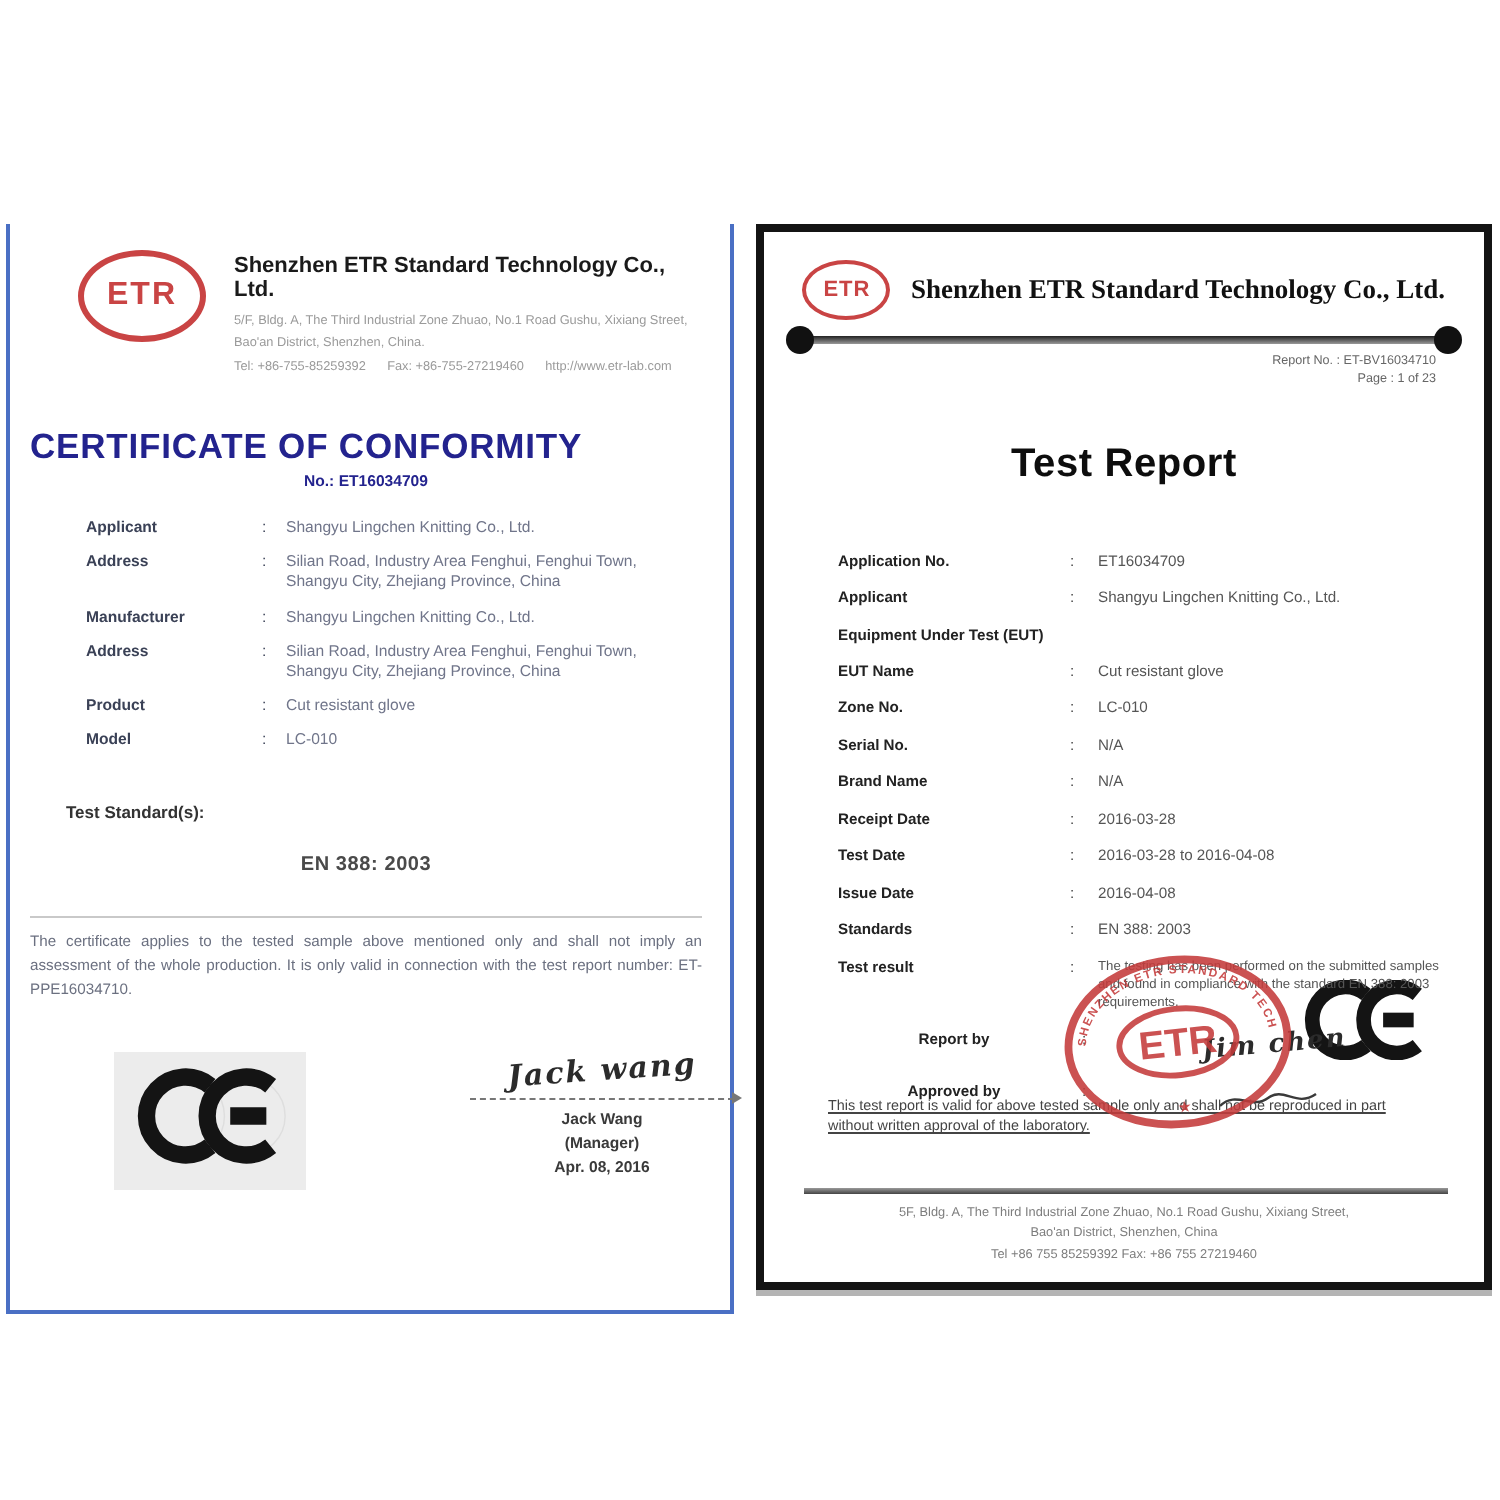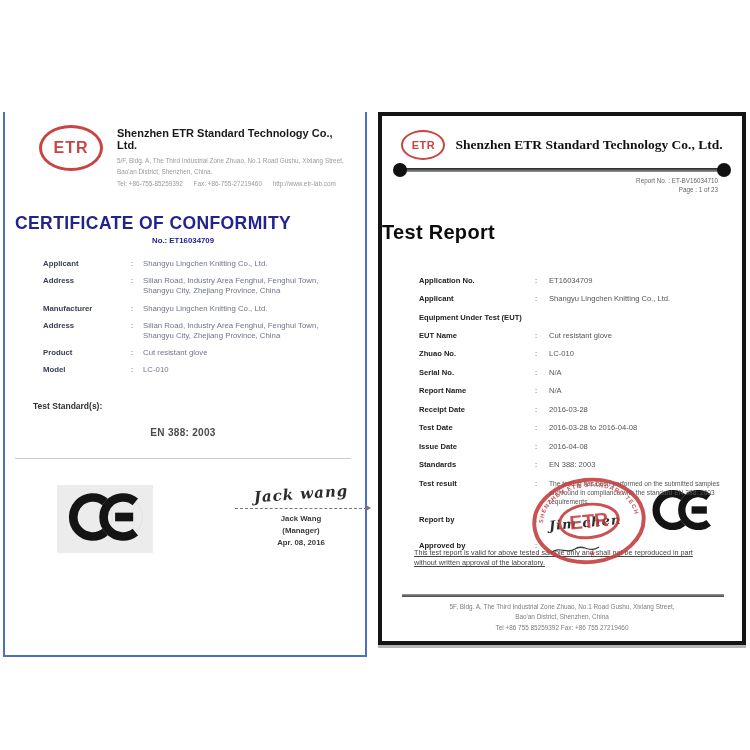"Test Report" .rr-title { text-align: none -> center }
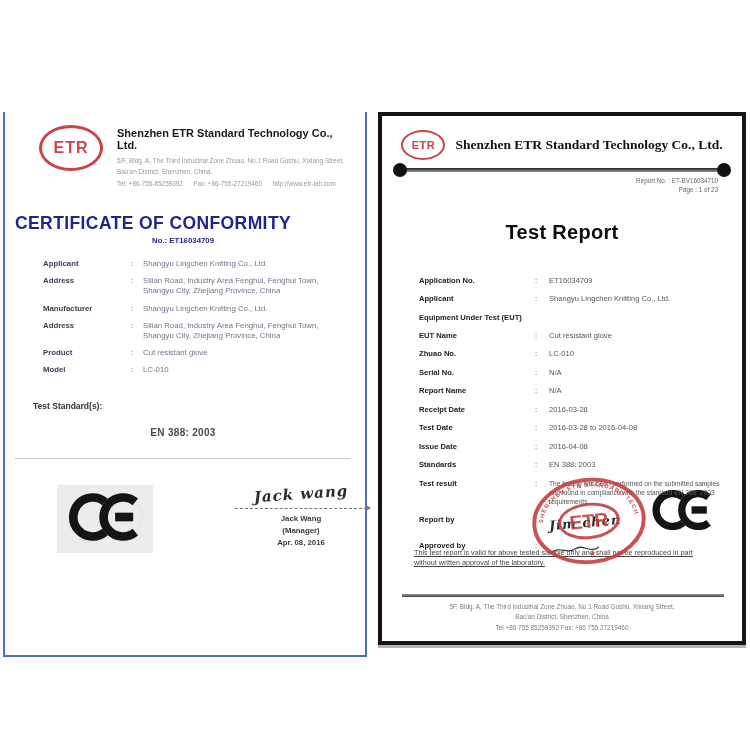"Zhuao No." span.lbl { text: Zhuao -> Zone }
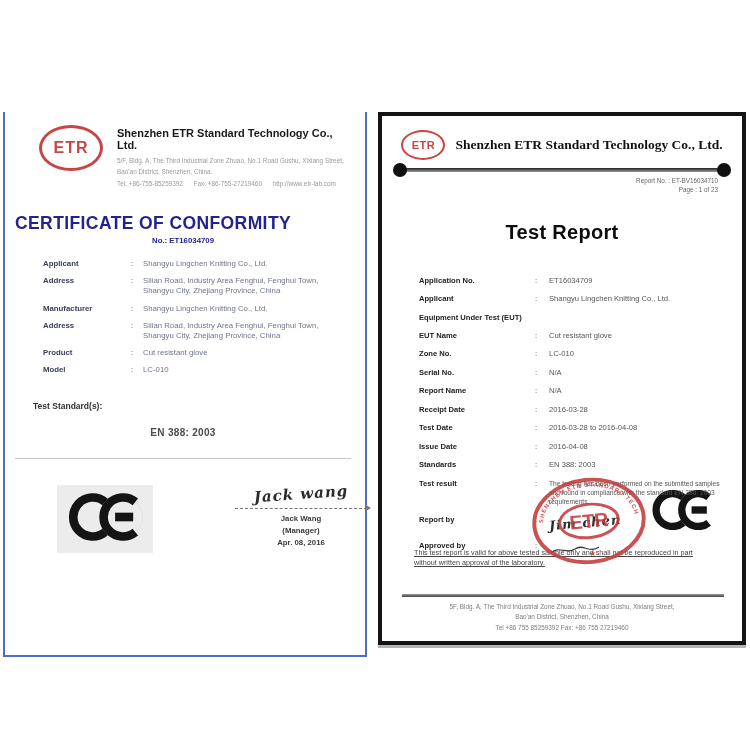"Report Name" span.lbl { text: Report -> Brand }
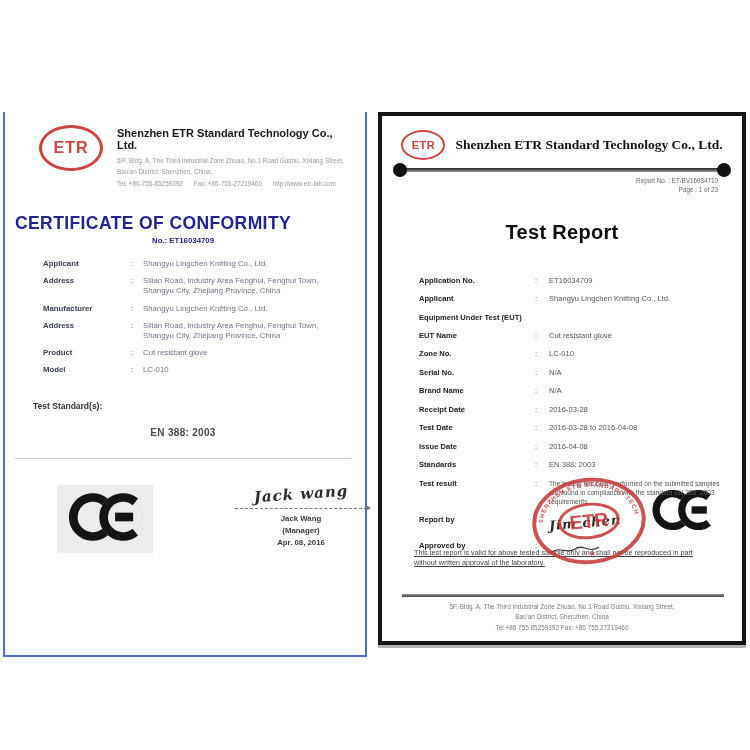"The certificate applies to the" p.lc-para { html: none -> <p>The certificate applies to the tested sample above mentioned only and shall not imply an assessment of the whole production. It is only valid in connection with the test report number: ET-PPE16034710.</p> }
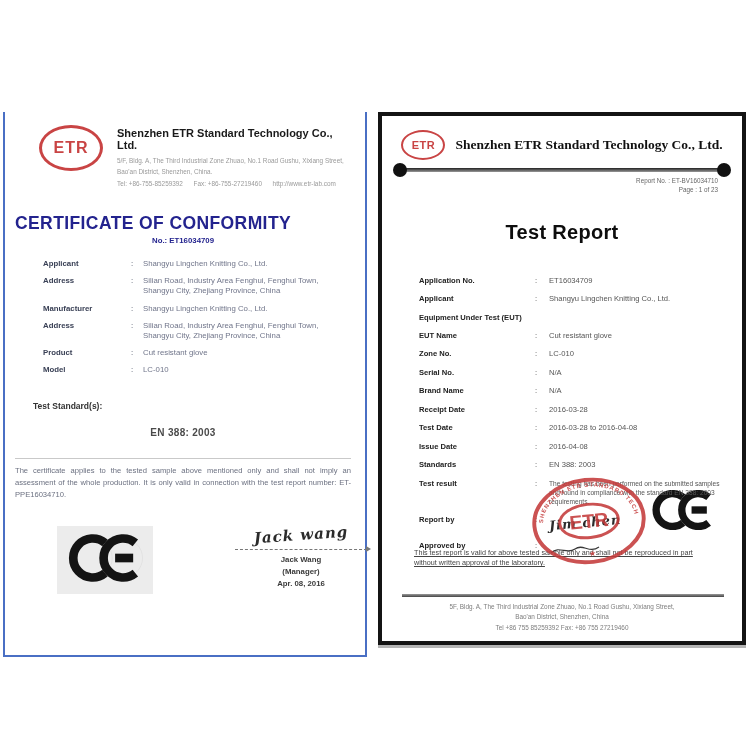"Report by" .rr-row.tall { text-align: none -> center }
